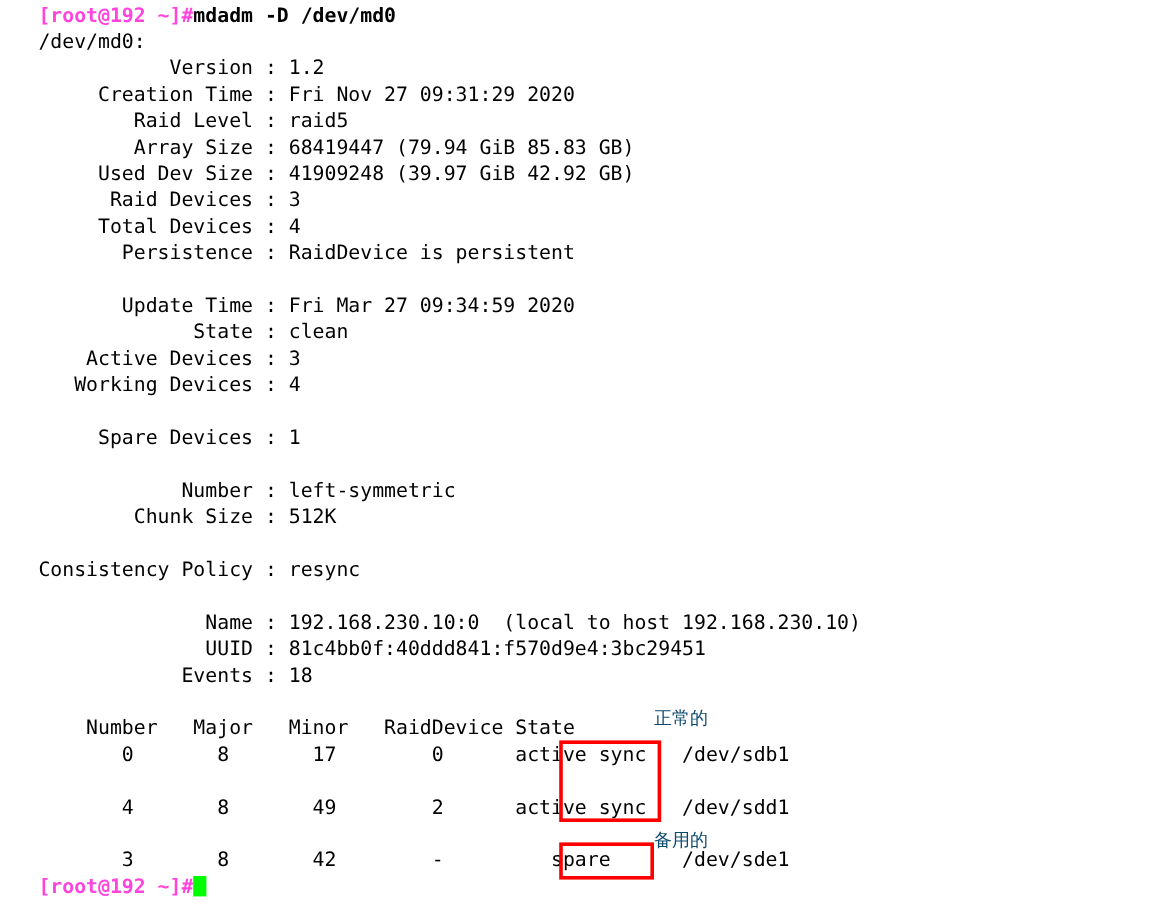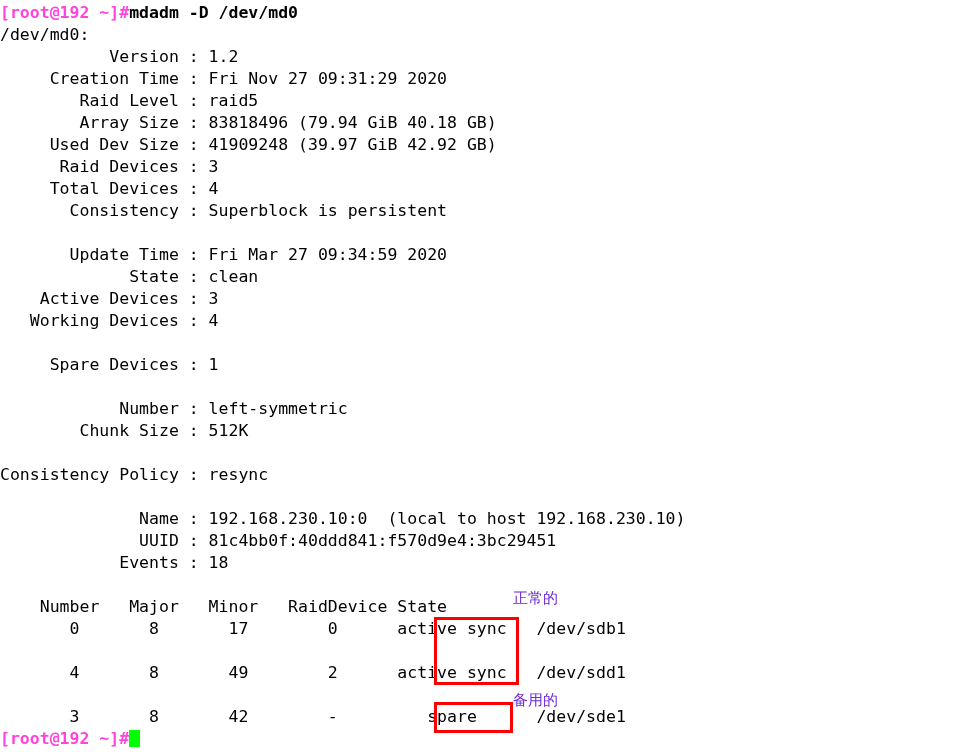"[root@192 ~]#mdadm -D /dev/md0" #terminal { margin-left: none -> 32px }
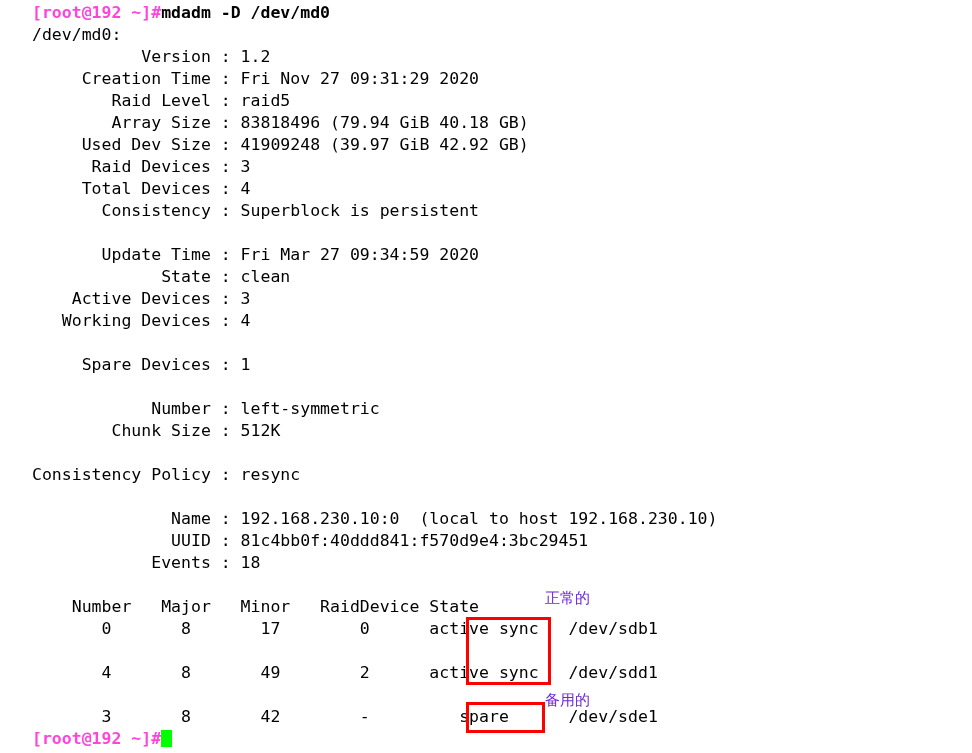"Array Size : 83818496 (79.94" div.line { text: 83818496 (79.94 GiB 40.18 -> 68419447 (79.94 GiB 85.83 }
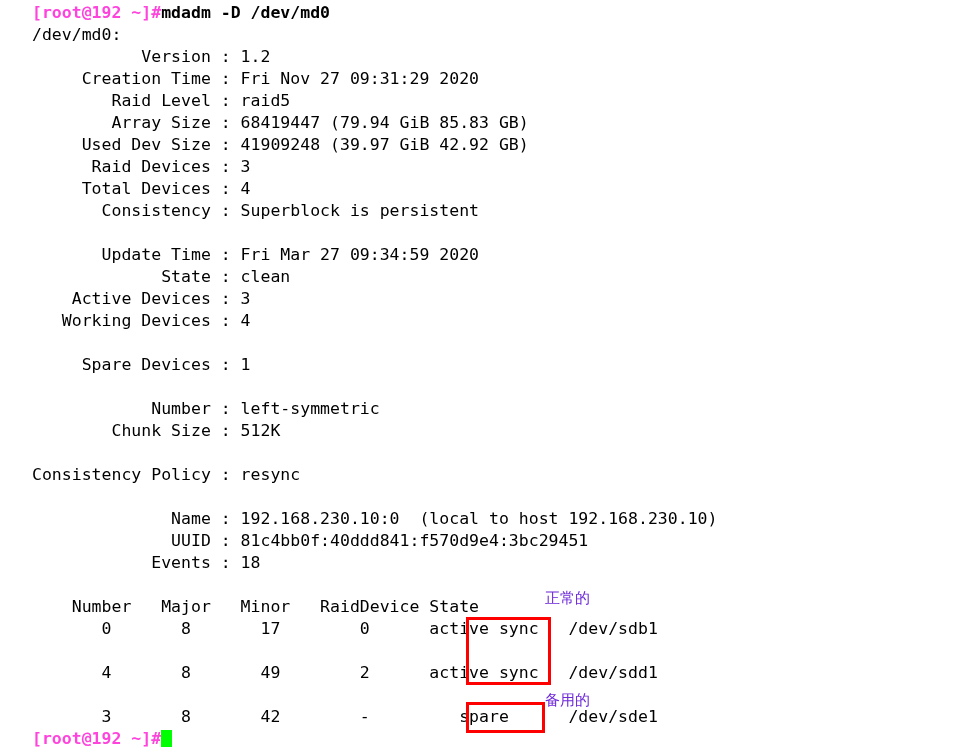"Consistency : Superblock is persistent" div.line { text: Consistency : Superblock -> Persistence : RaidDevice }
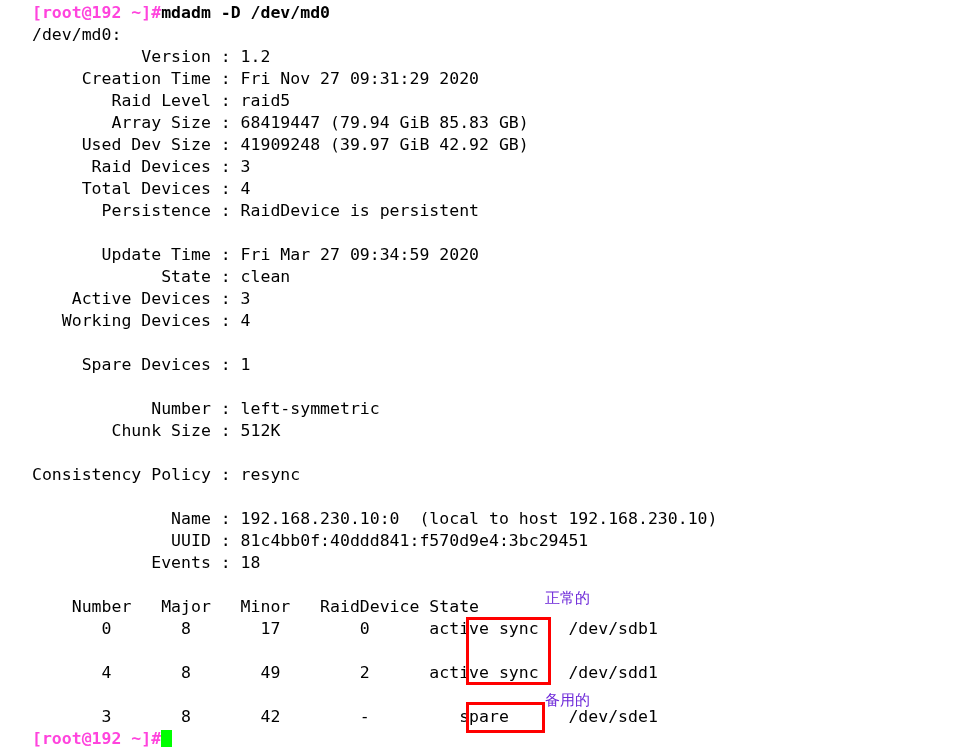"正常的" .annotation-label { color: #6d28d9 -> #0c4a6e }
